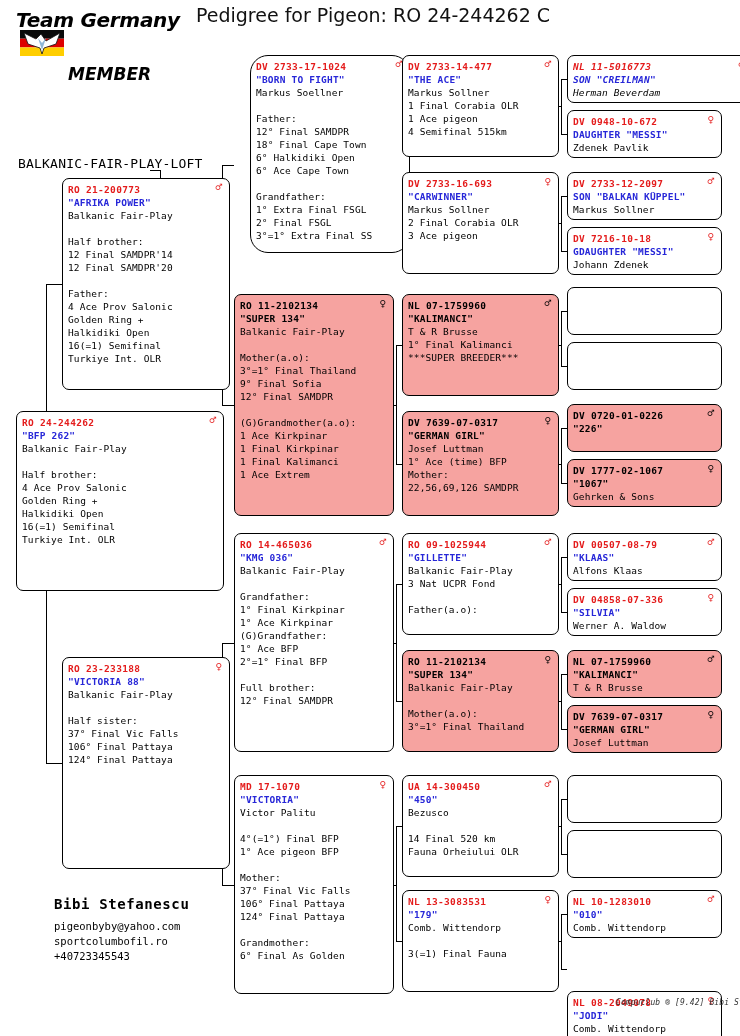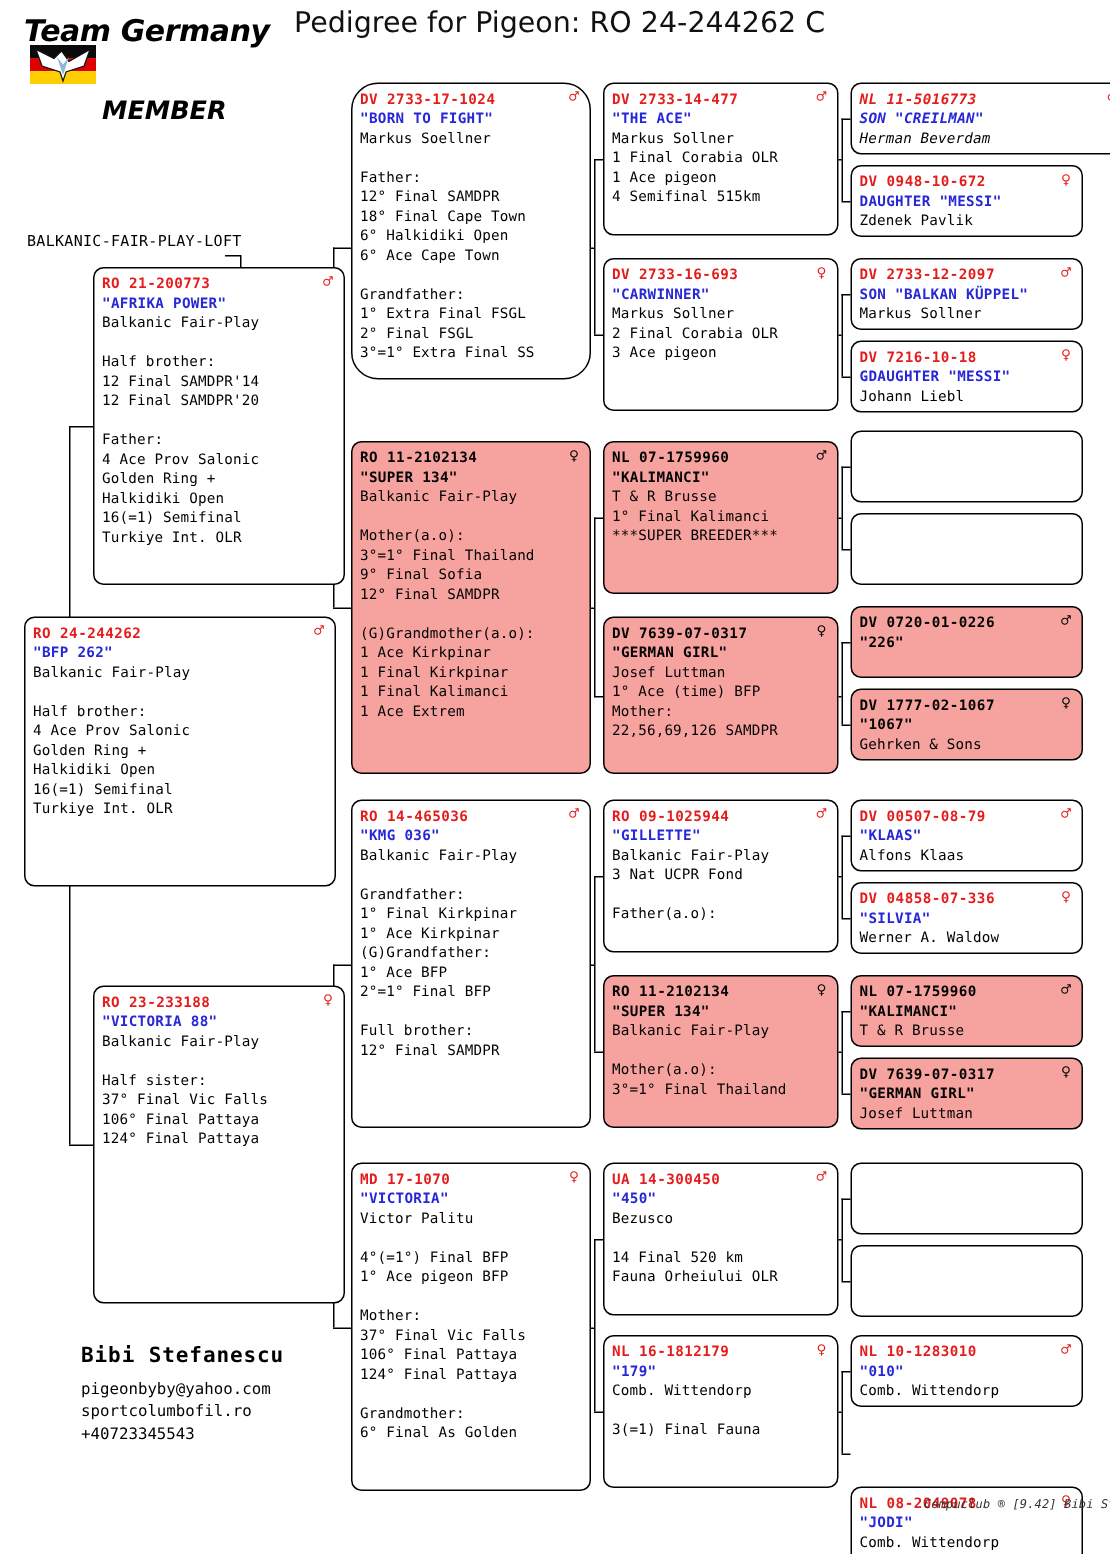"DV 2733-17-1024" div.pbox { left: 234px -> 250px }
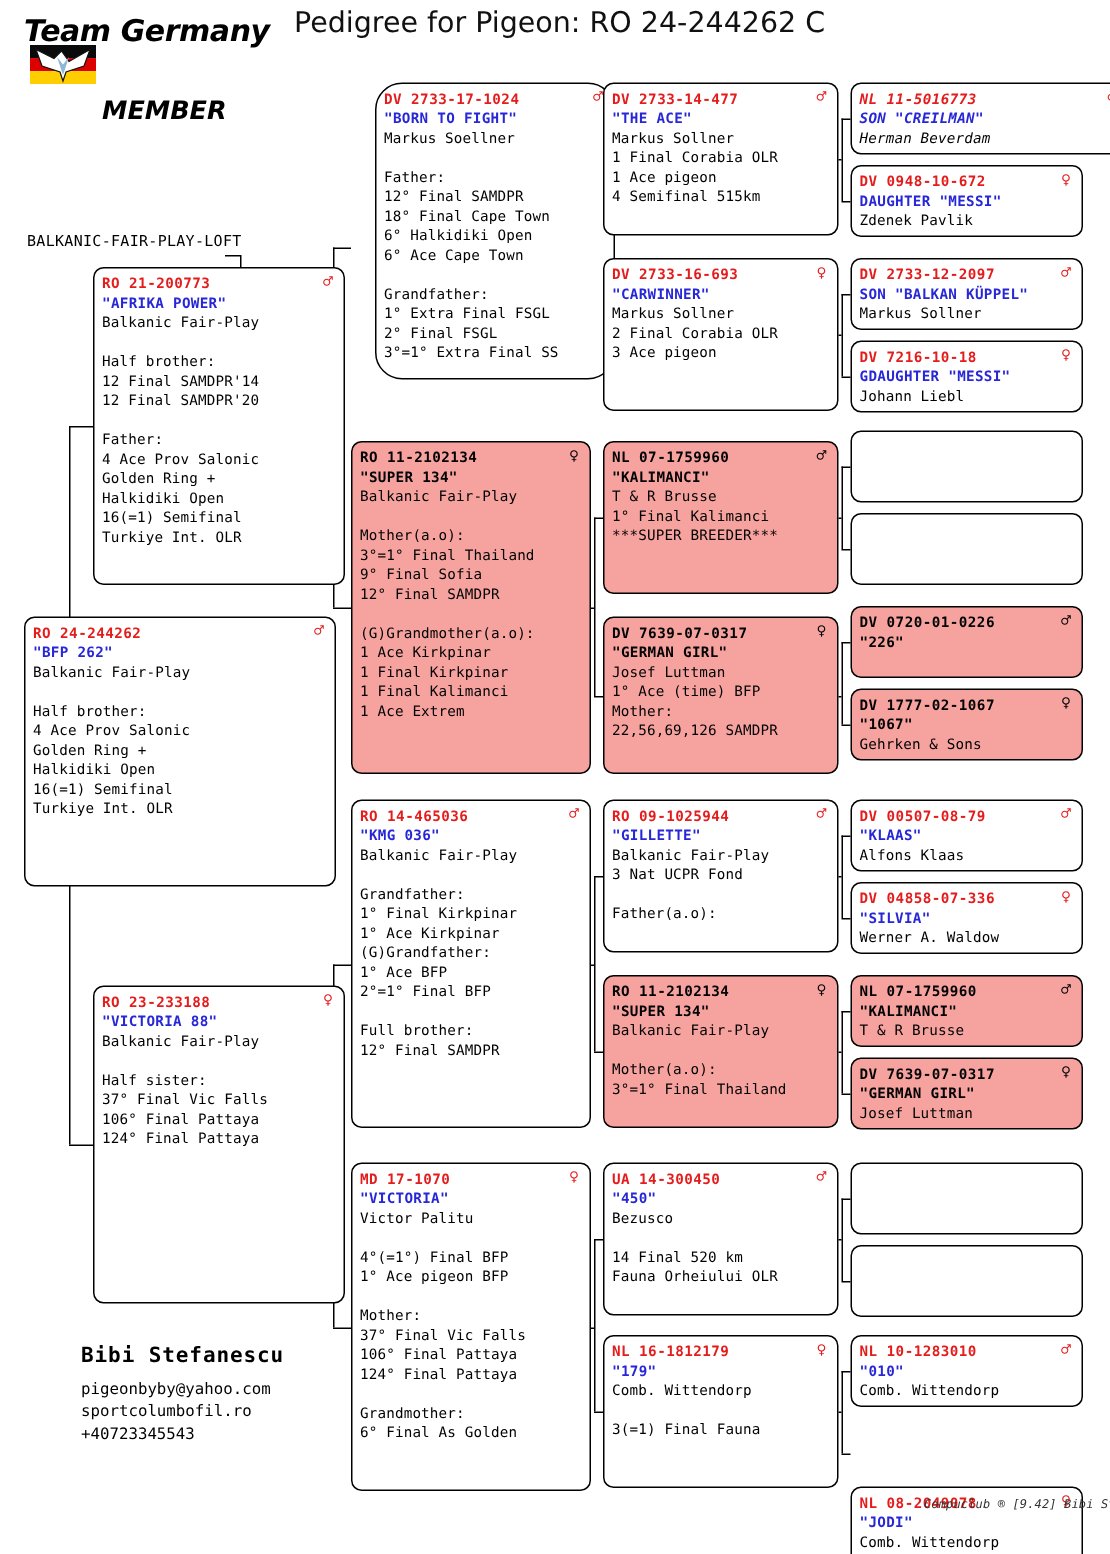"BALKANIC-FAIR-PLAY-LOFT" #loft-name { font-size: 10px -> 13px }
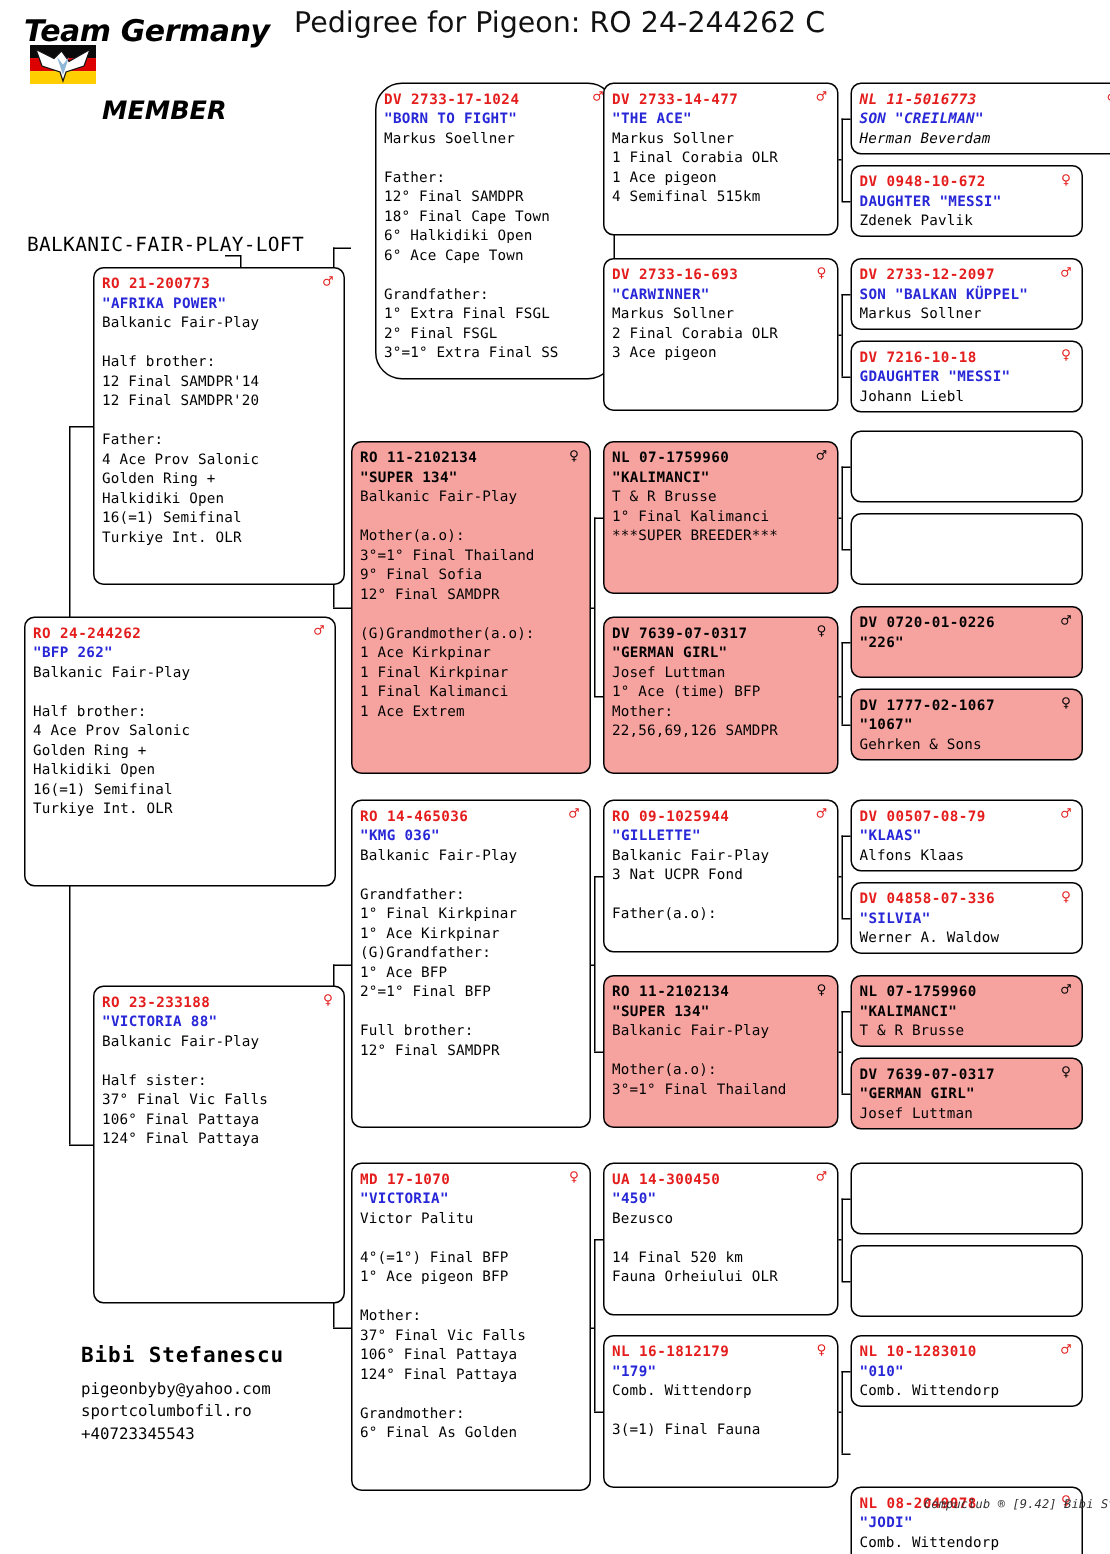"Johann Liebl" div.body { text: Liebl -> Zdenek }
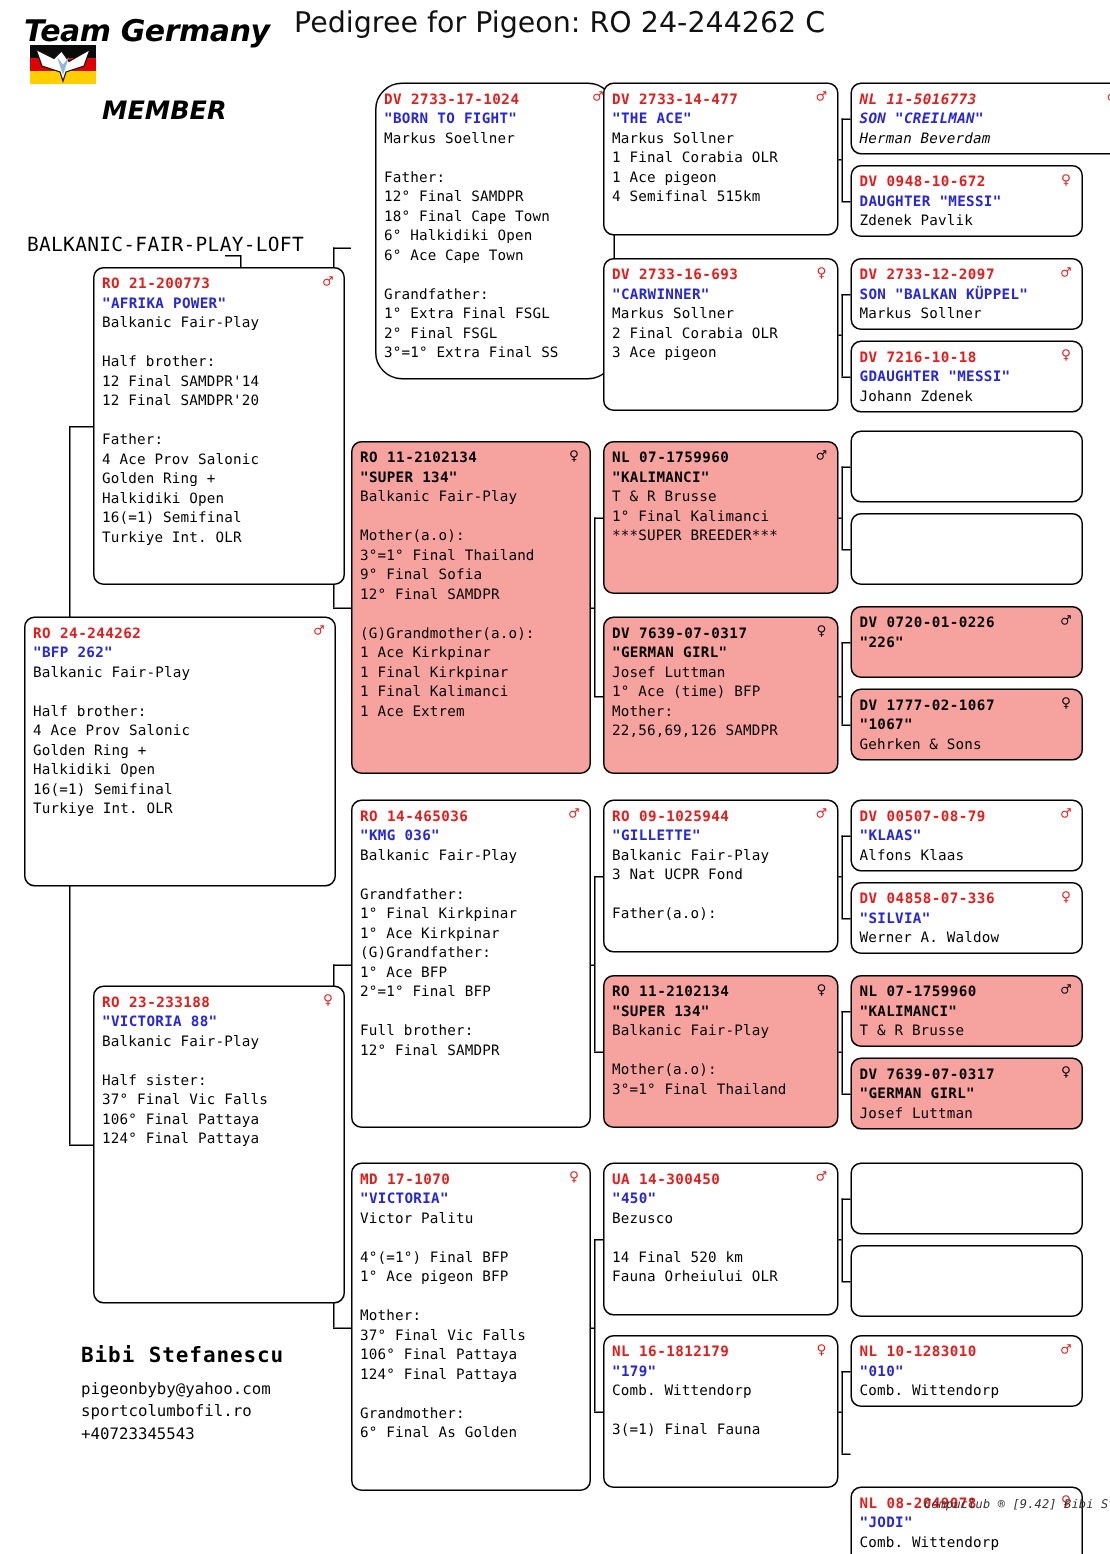"16-1812179" span { text: 16-1812179 -> 13-3083531 }
